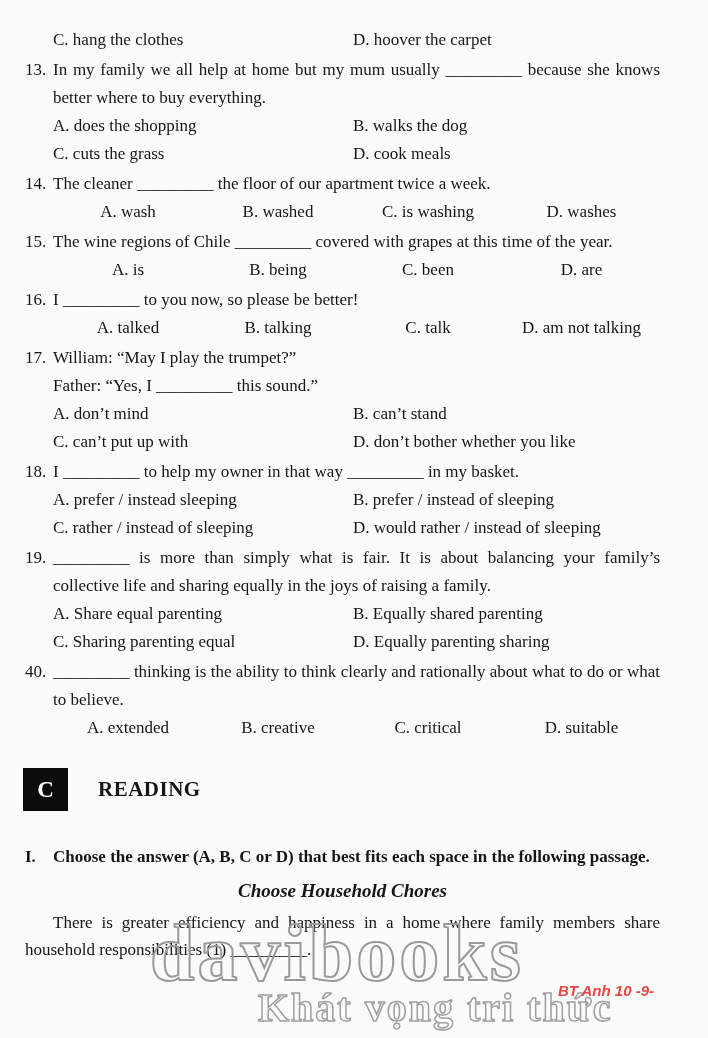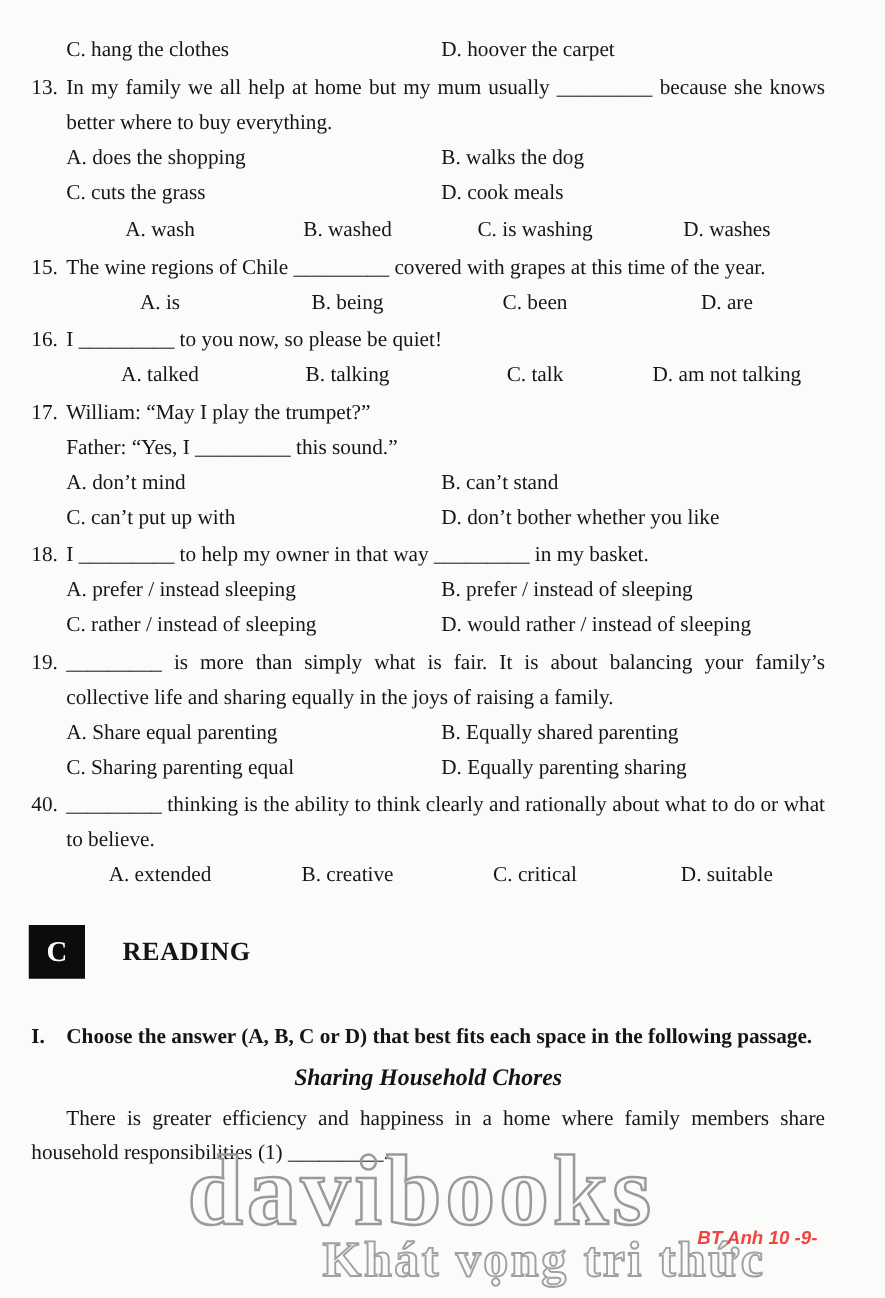"14. The cleaner _________ the" div.q-text { html: none -> <div><span>14.</span><span>The cleaner _________ the floor of our apartment twice a week.</span></div> }
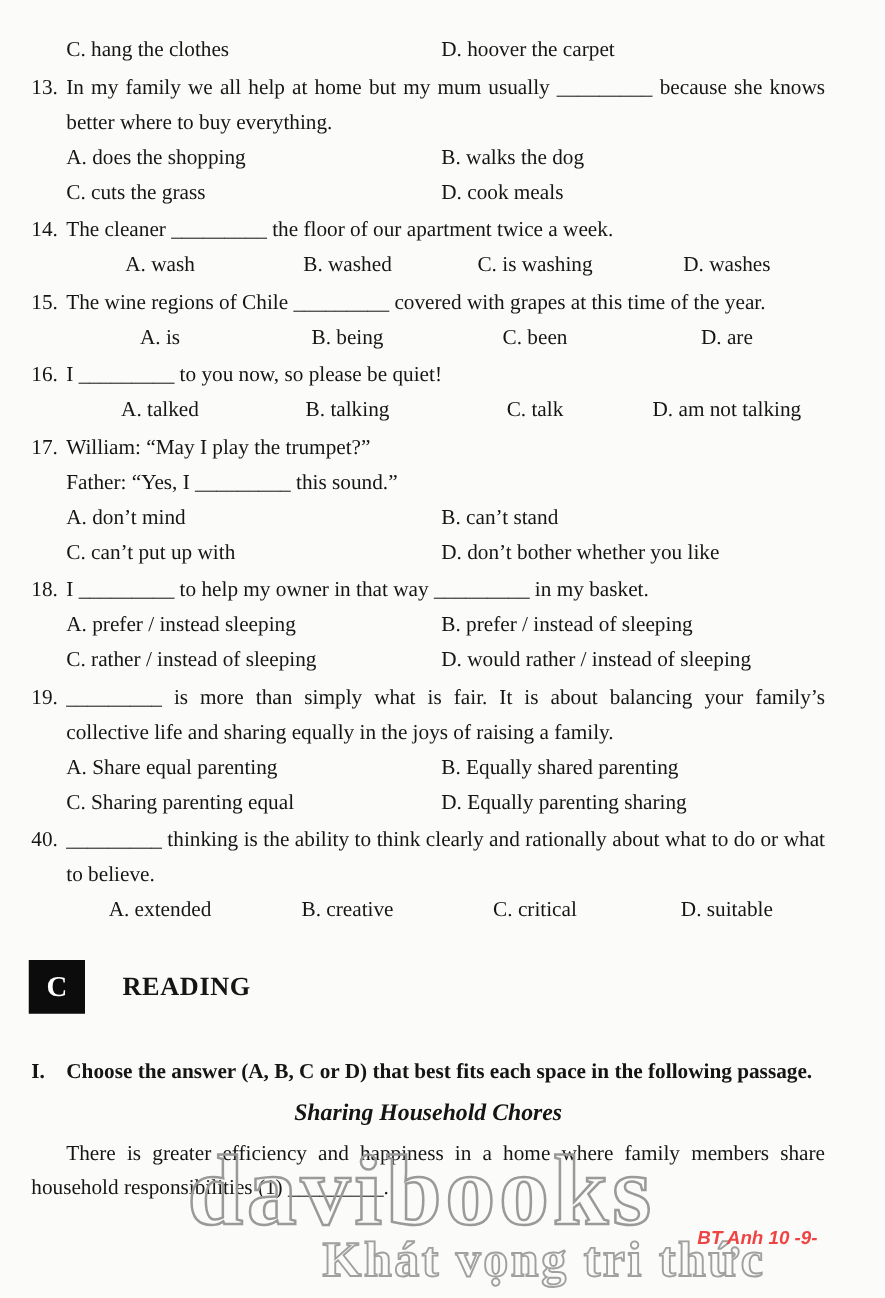"I _________ to you now," span { text: quiet -> better }
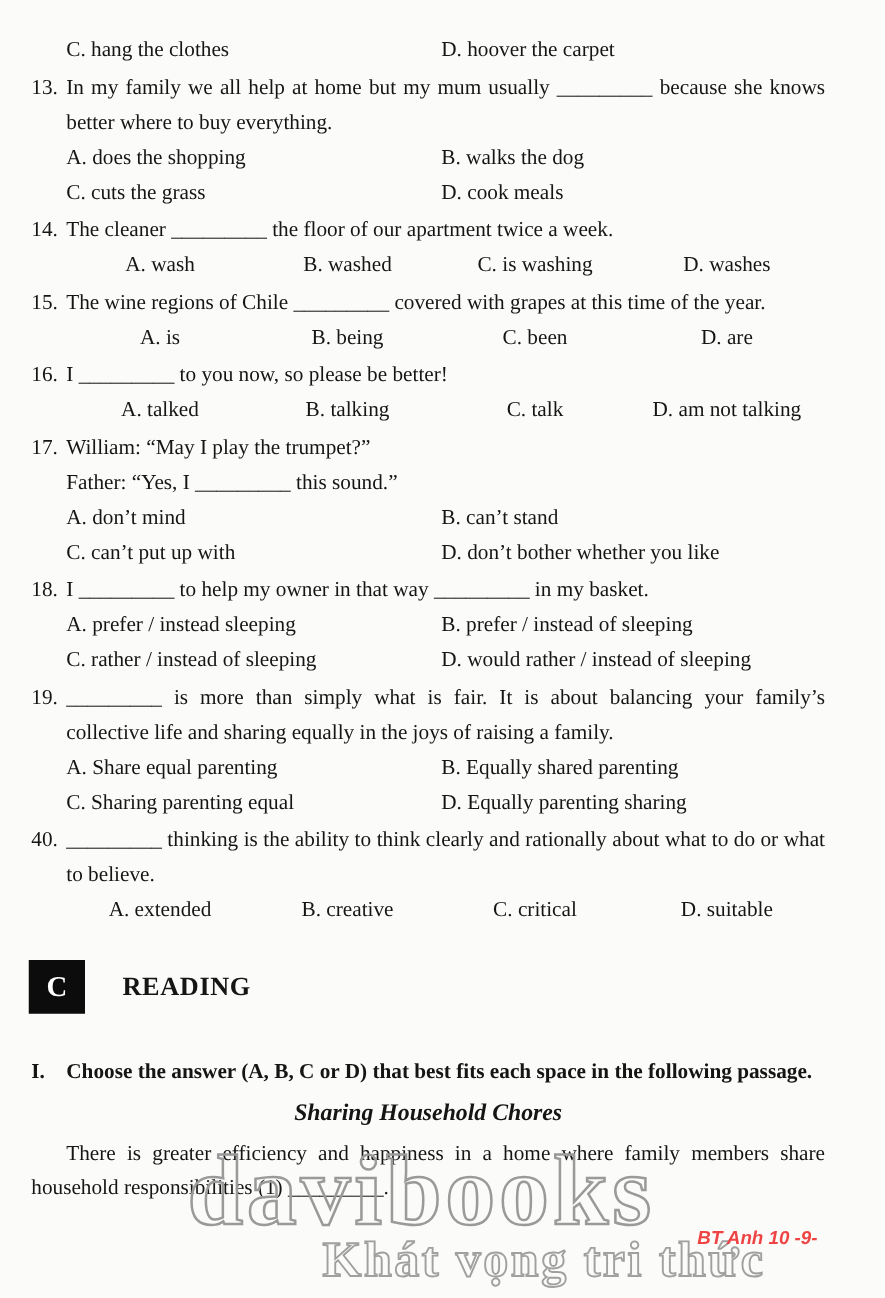"Sharing Household Chores" div.passage-title { text: Sharing -> Choose }
